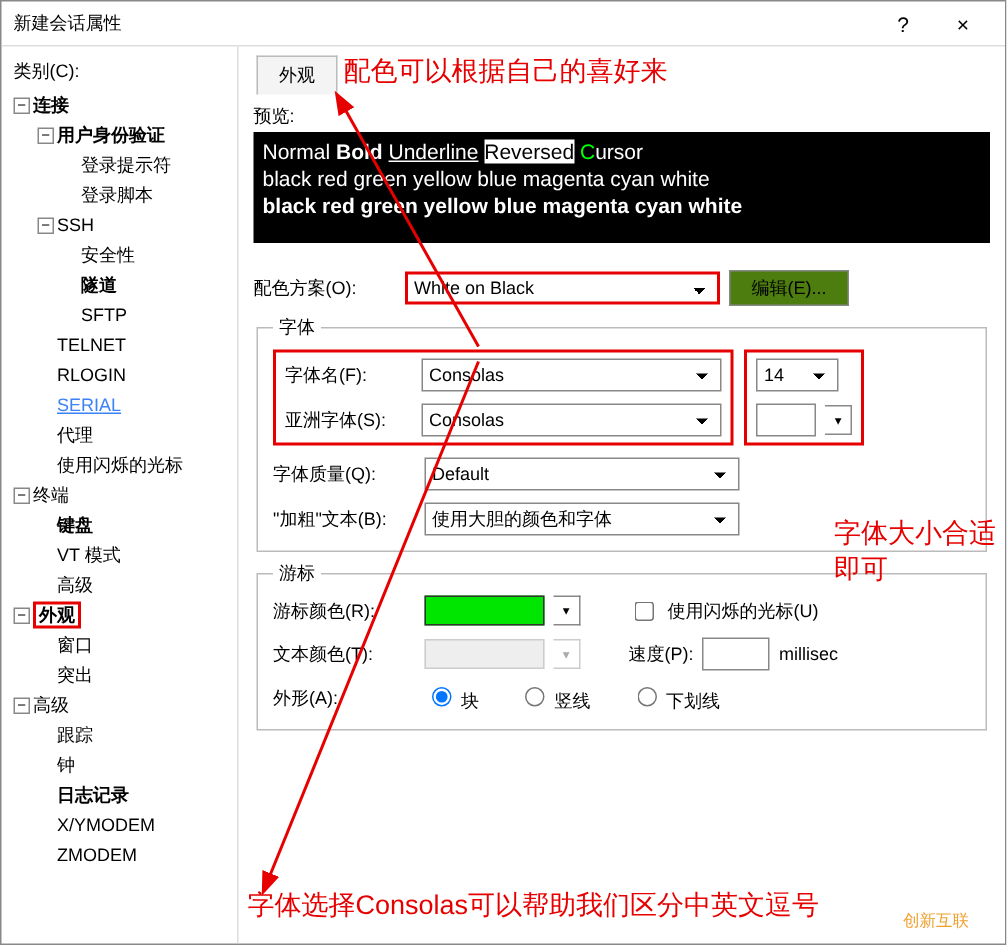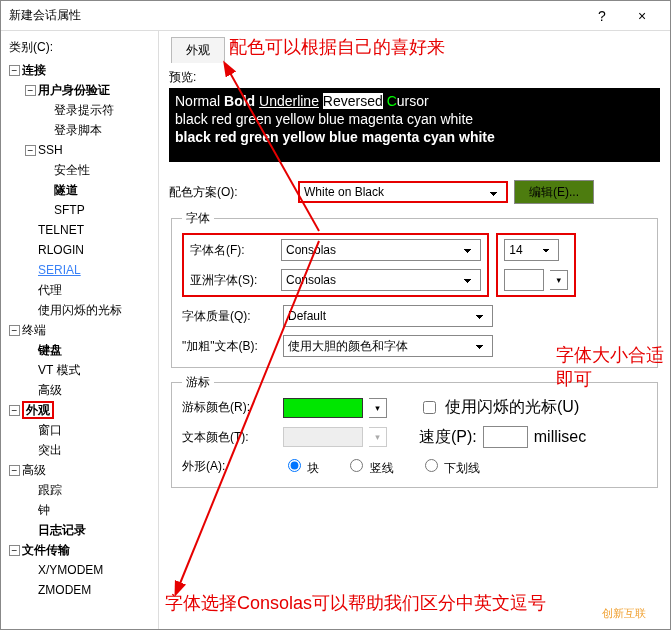"White on Black" select.red-box { margin-left: 28px -> none }
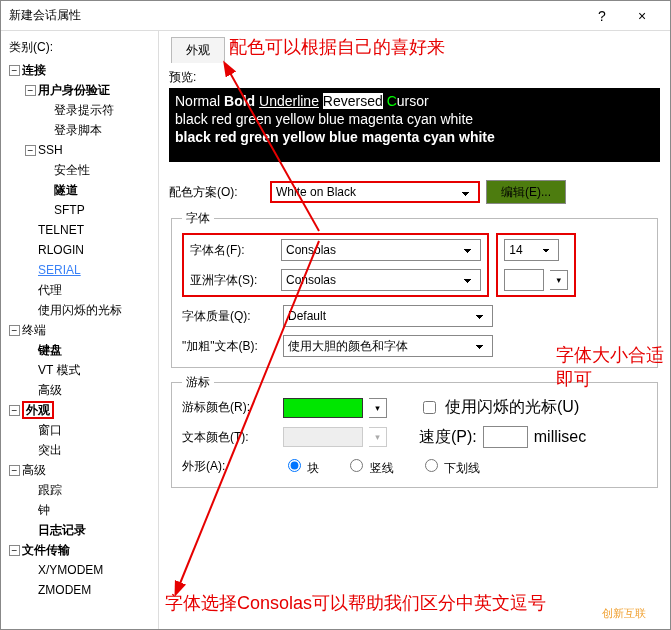"使用闪烁的光标(U)" .chk-lbl { font-size: 16px -> 12px }
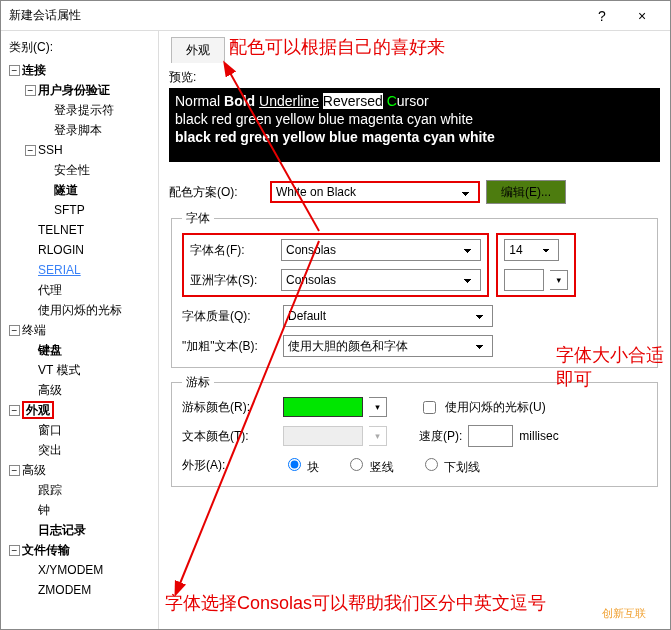"− 文件传输" div.tree-item { html: <div><span></span><span>−</span><span>文件传输</span></div> -> none }
